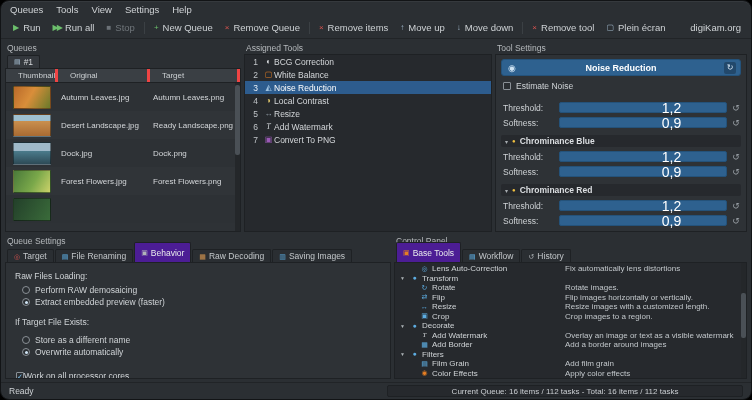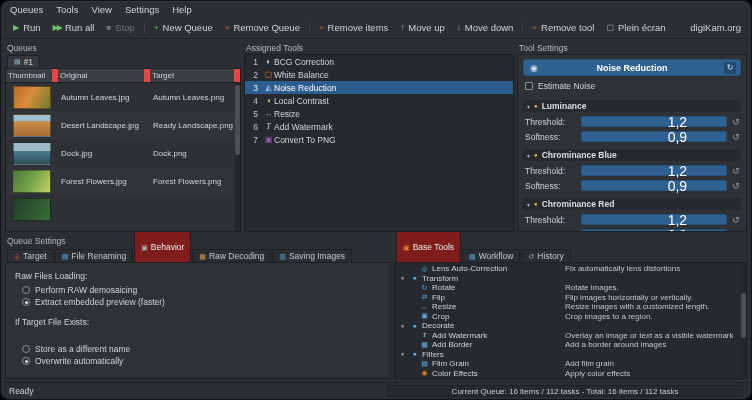"Assigned Tools" .p-assigned { width: 270px -> 248px }
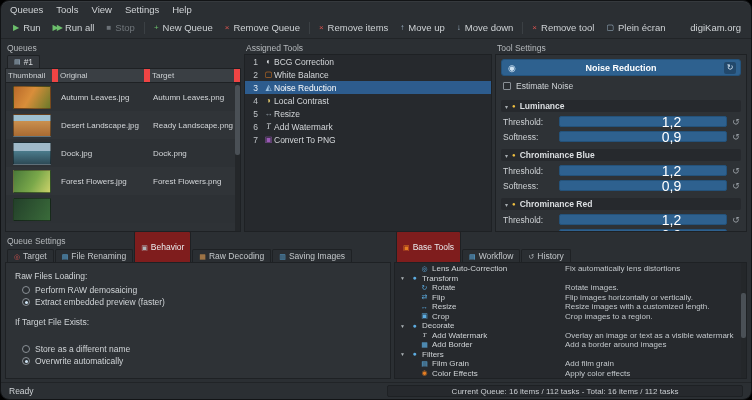"Thumbnail" .qh div { border-right: 6px solid #ef4444 -> 3px solid #ef4444; padding-left: 2px -> 12px }
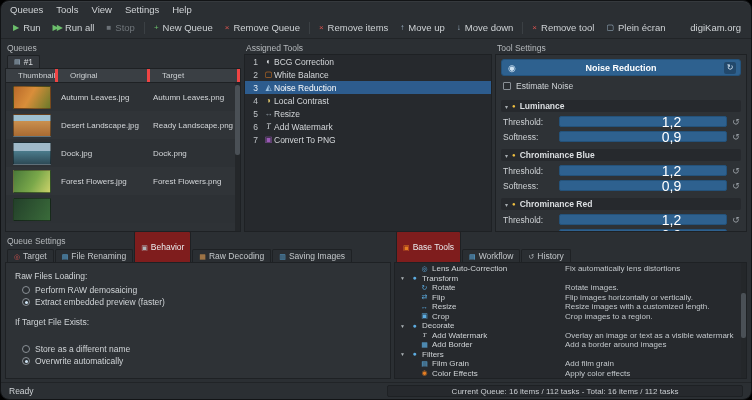"Luminance" div.shead { html: <div> <span>▾</span> <span>●</span> <span>Luminance</span> </div> -> none }
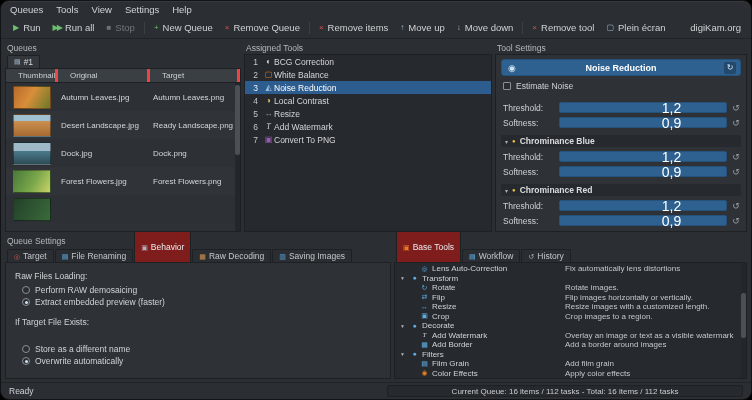"Behavior" .tab.active { background: #7f1d1d -> #4c1d95; height: 31px -> 20px }
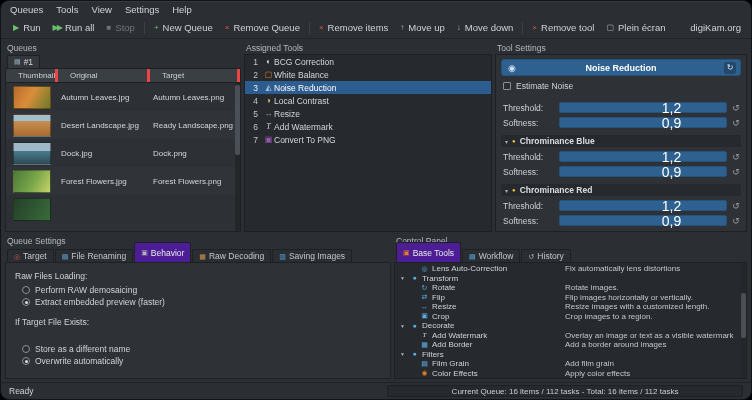"If Target File Exists:" .qs-group2 { margin-bottom: 16px -> 7px }
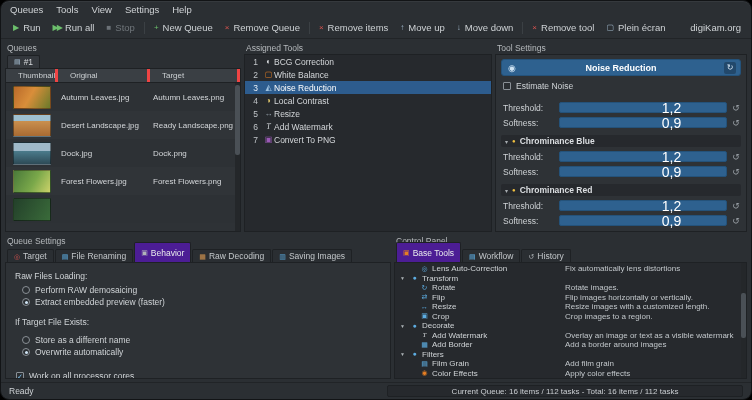"Work on all processor cores" .cores-row { gap: 5px -> none }
